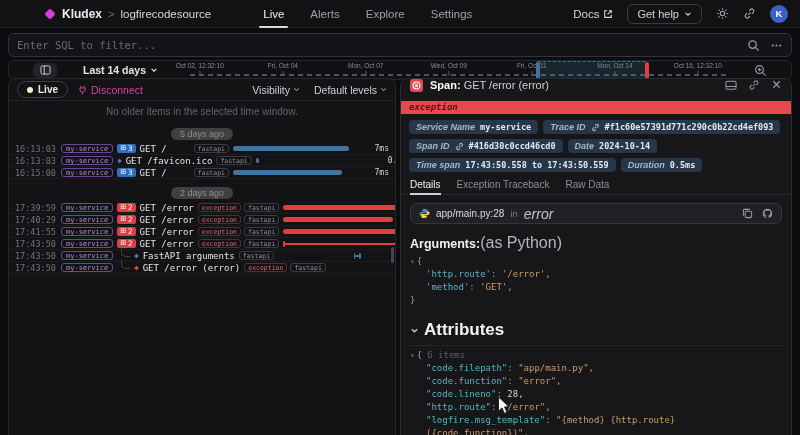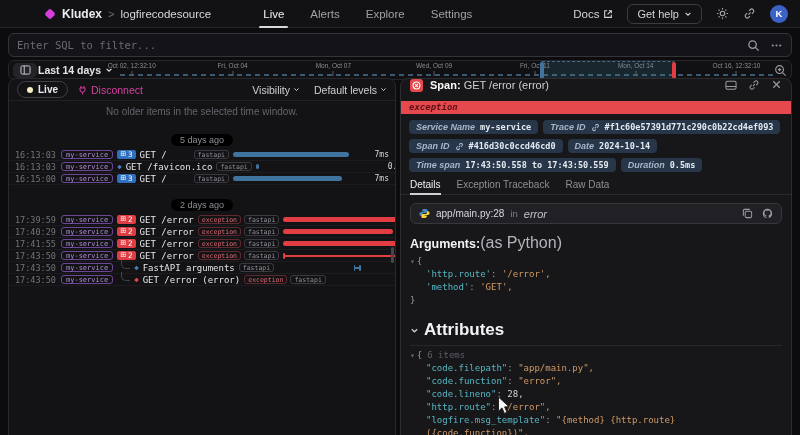"Last 14 days" .timelinebar { gap: 1px -> 26px; padding: 0 4px -> 0 24px }
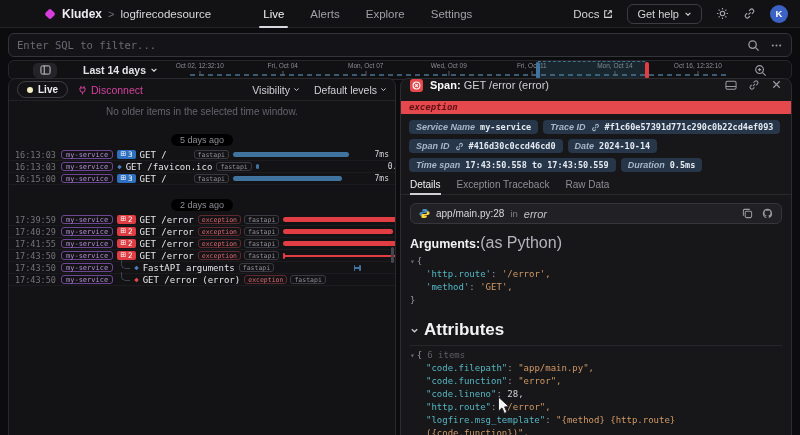"5 days ago" .age-pill { background: #000000 -> #404040; margin: 14px auto 3px -> 8px auto 3px }
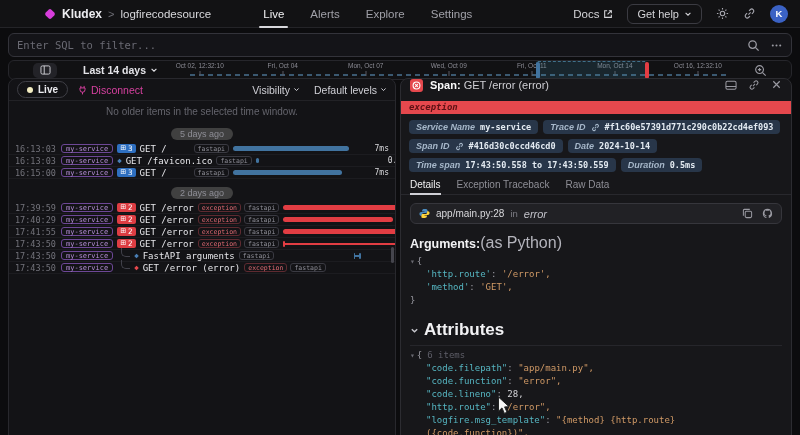"error" .cf-fn { font-size: 11px -> 14px }
